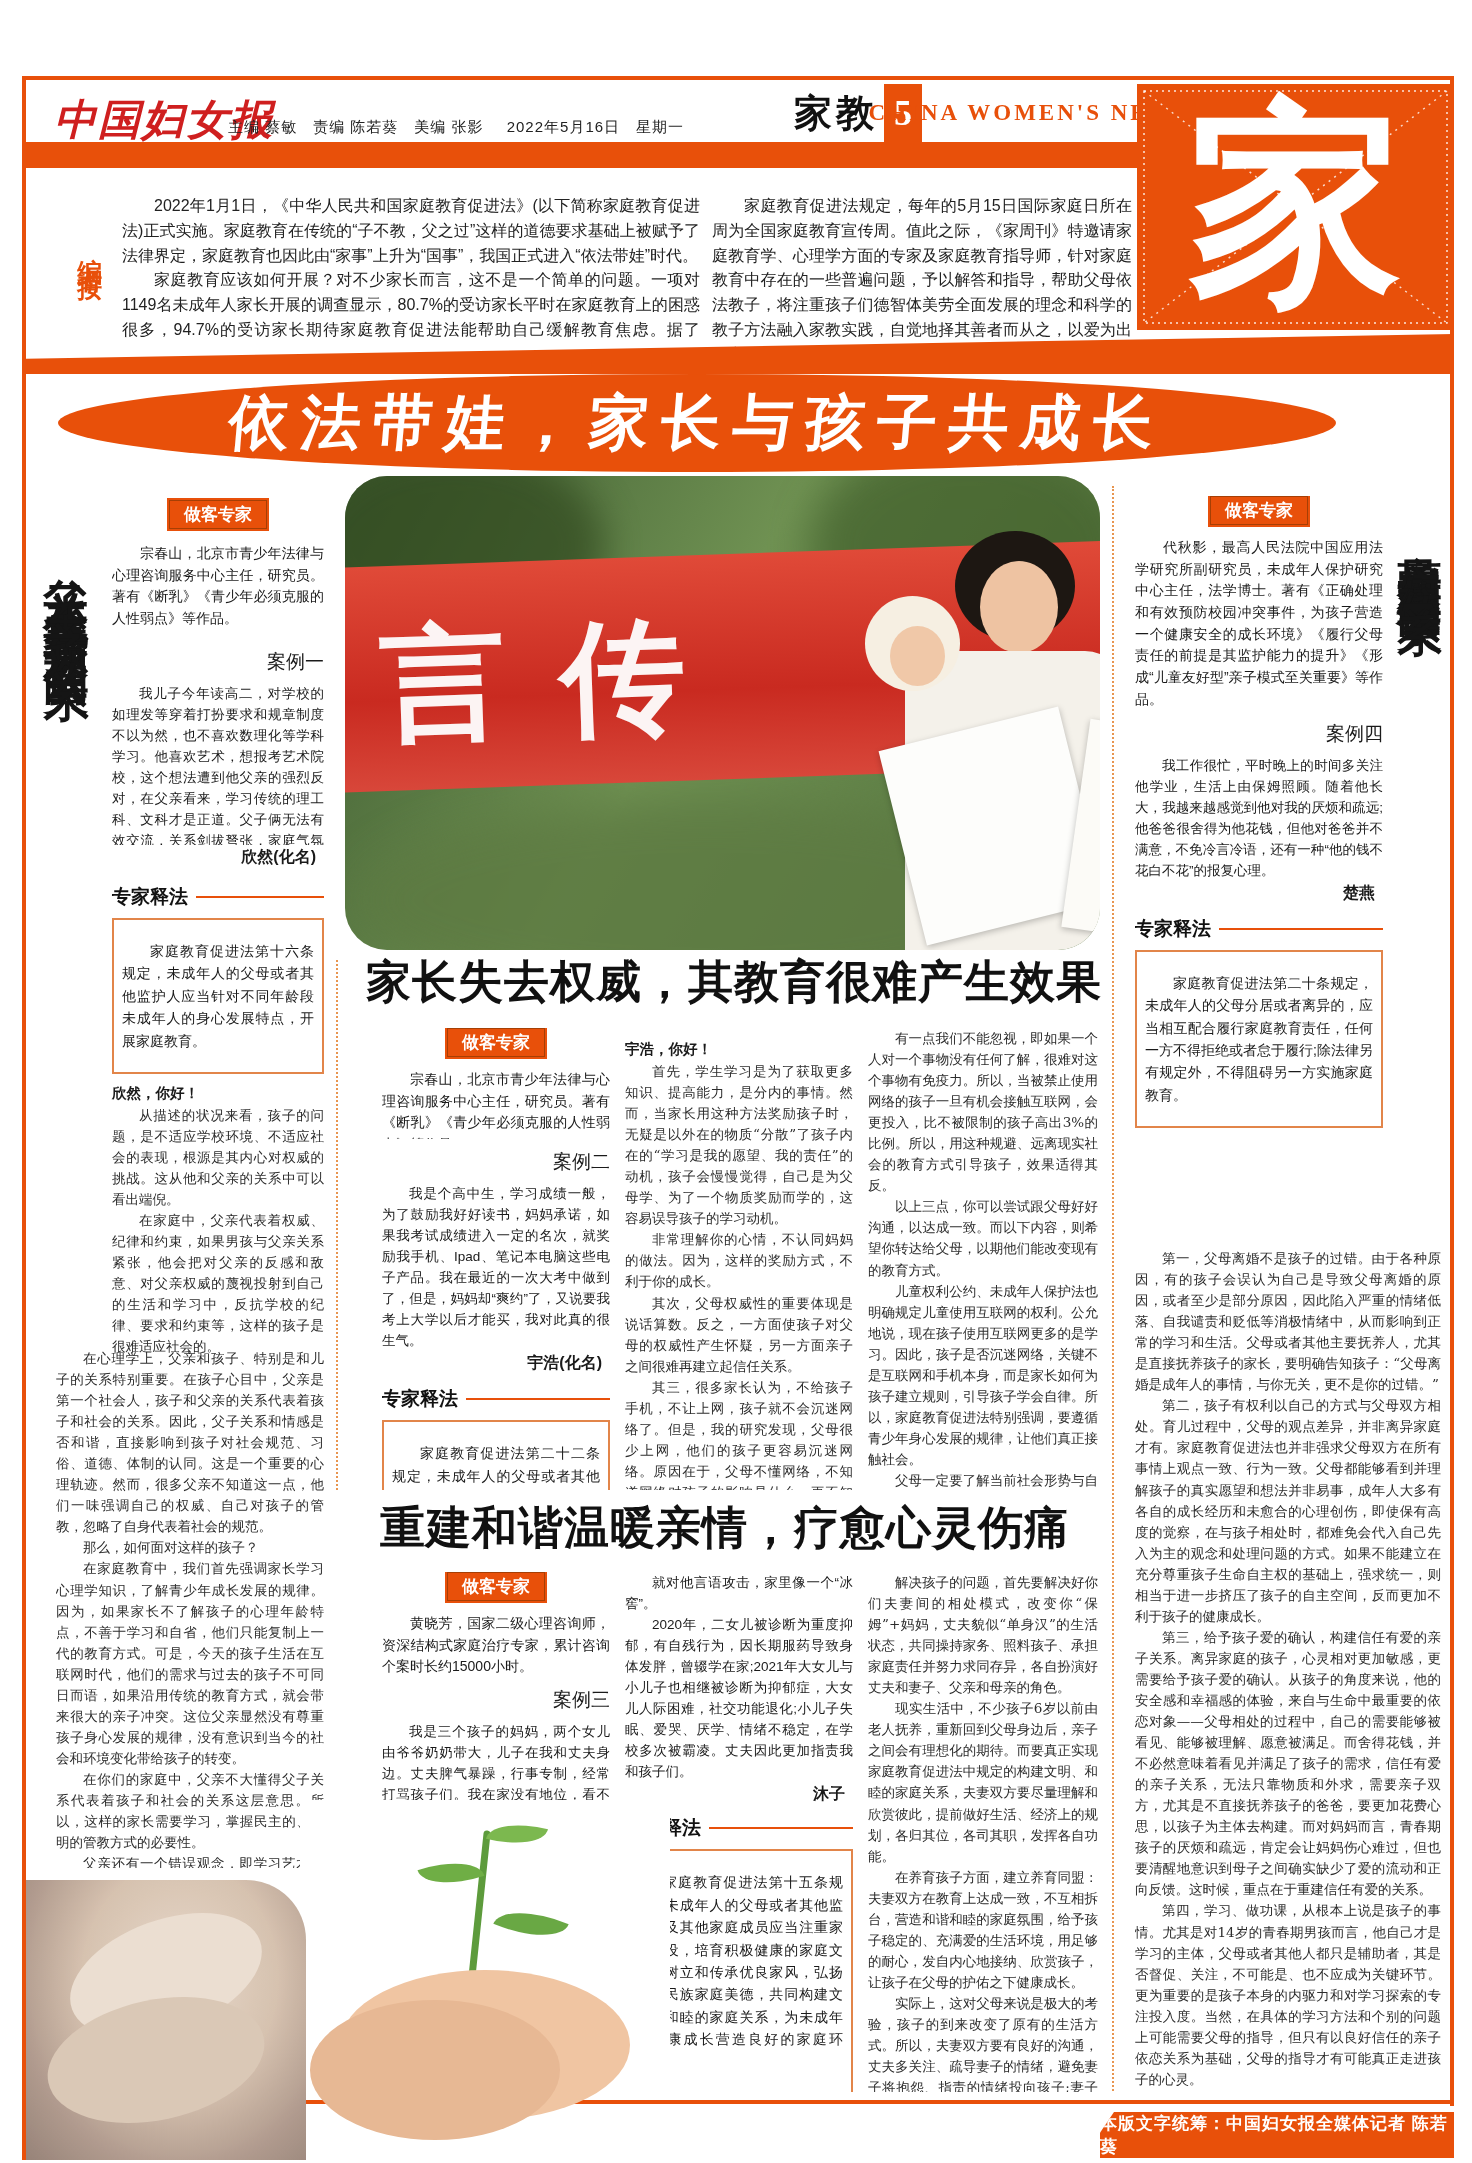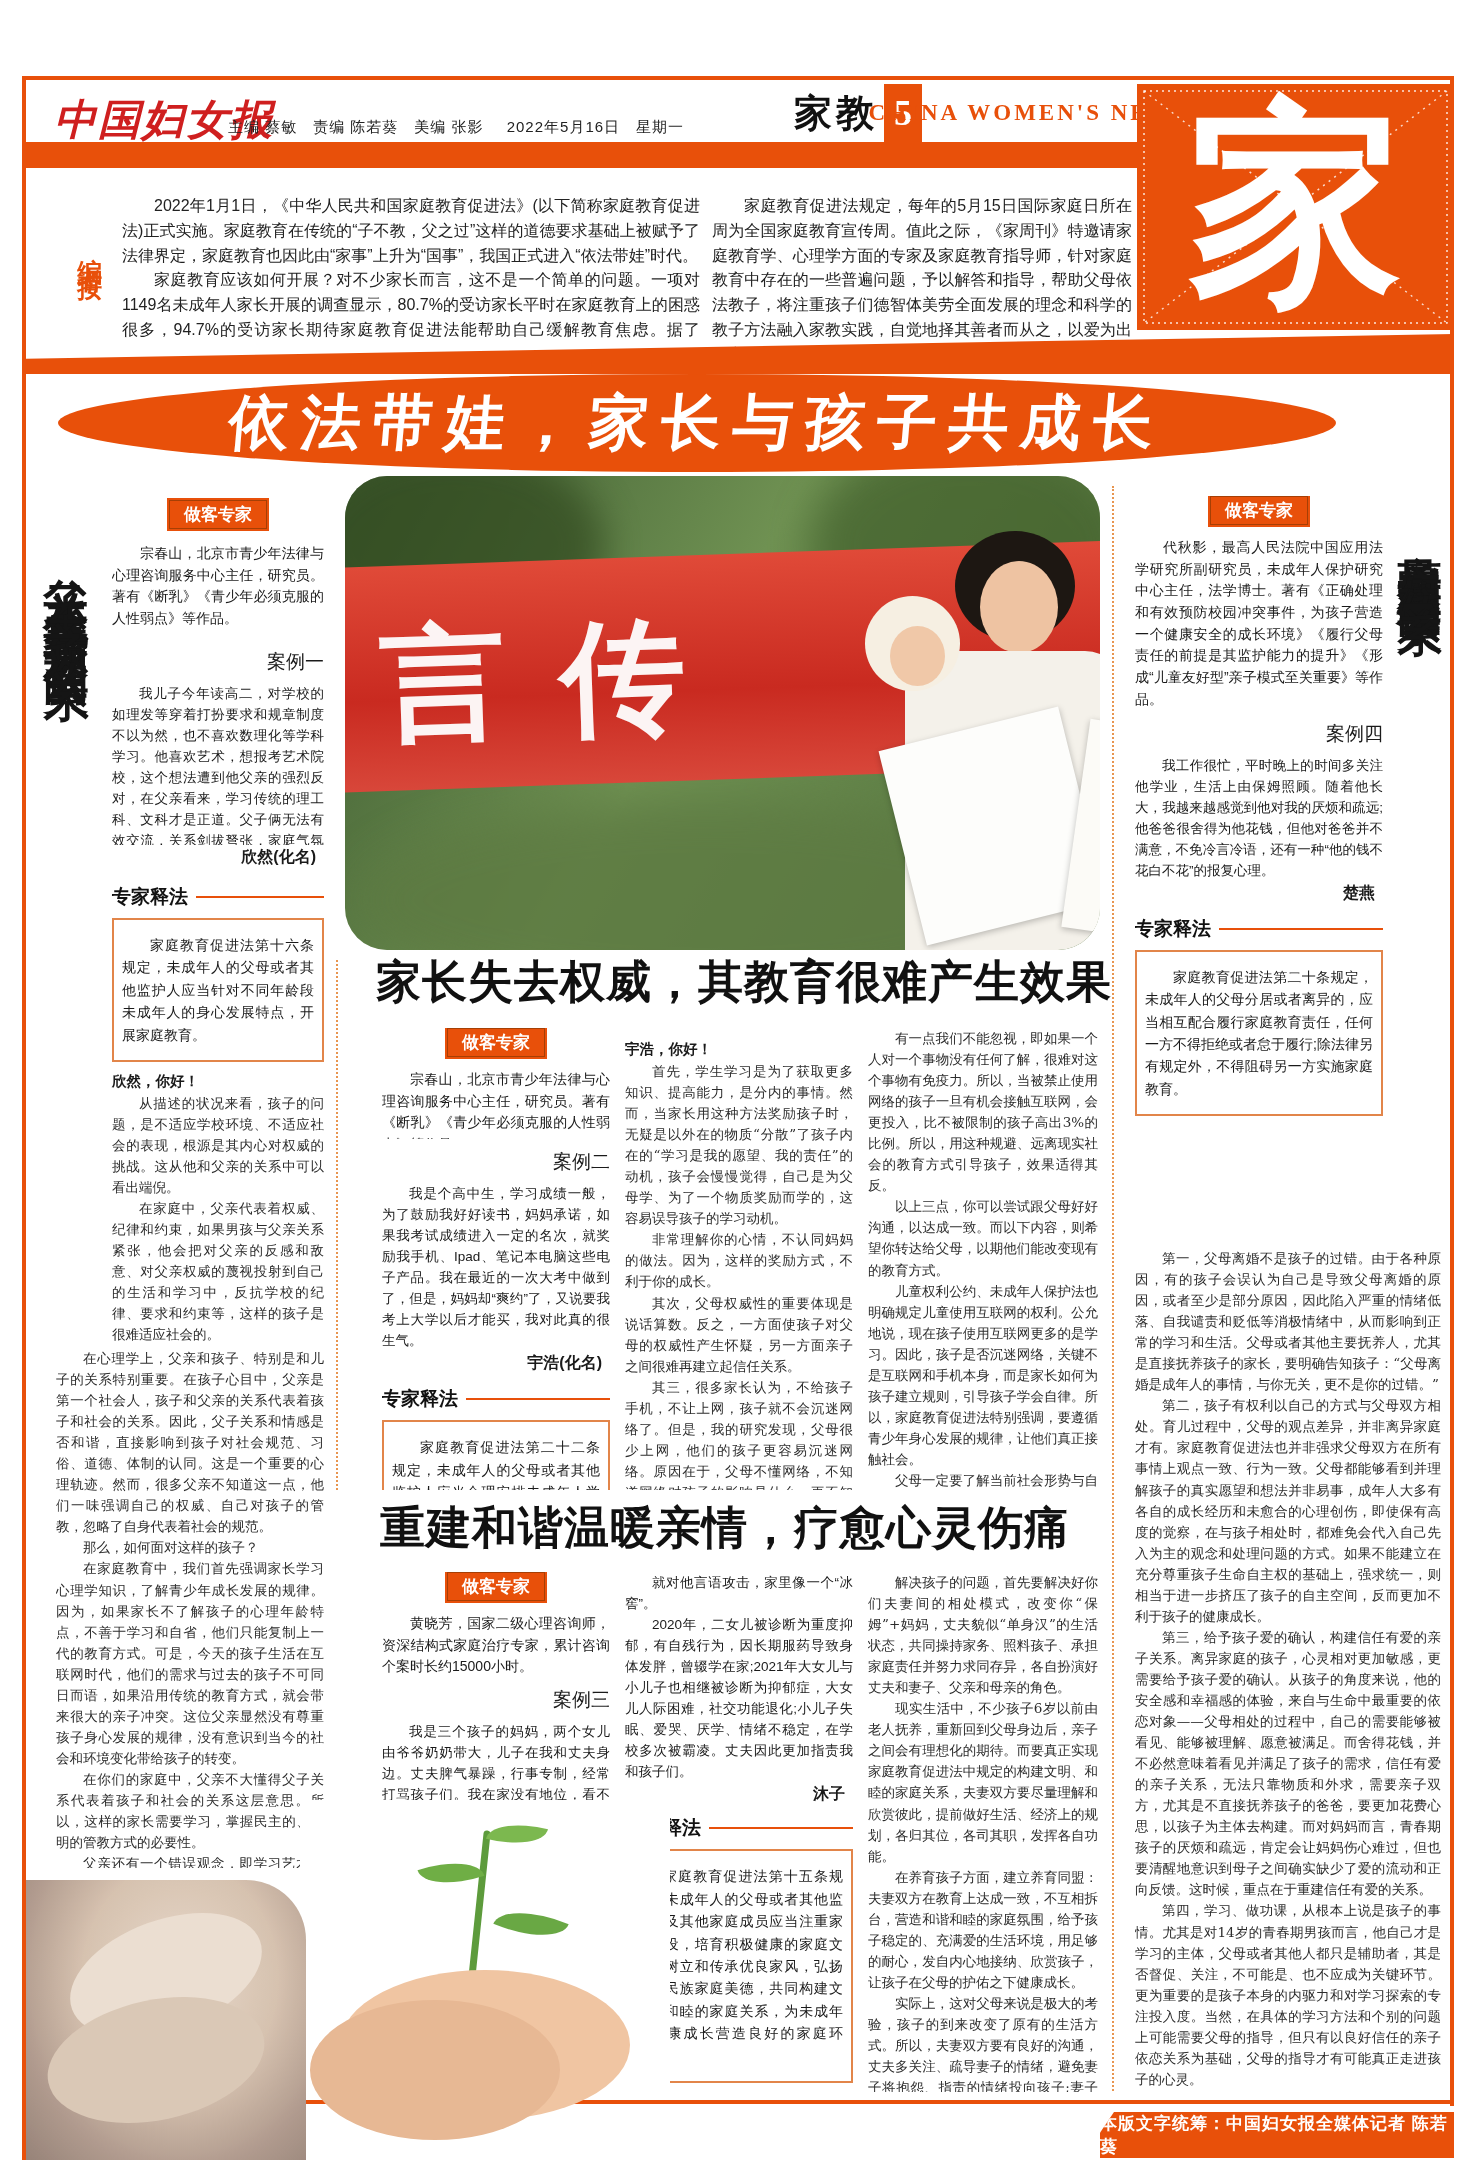"家庭教育促进法第十六条规定，未成年人的父母或者其他监护人应当针对不同年龄段未成年" .law-box { padding: 14px 8px -> 20px 8px }
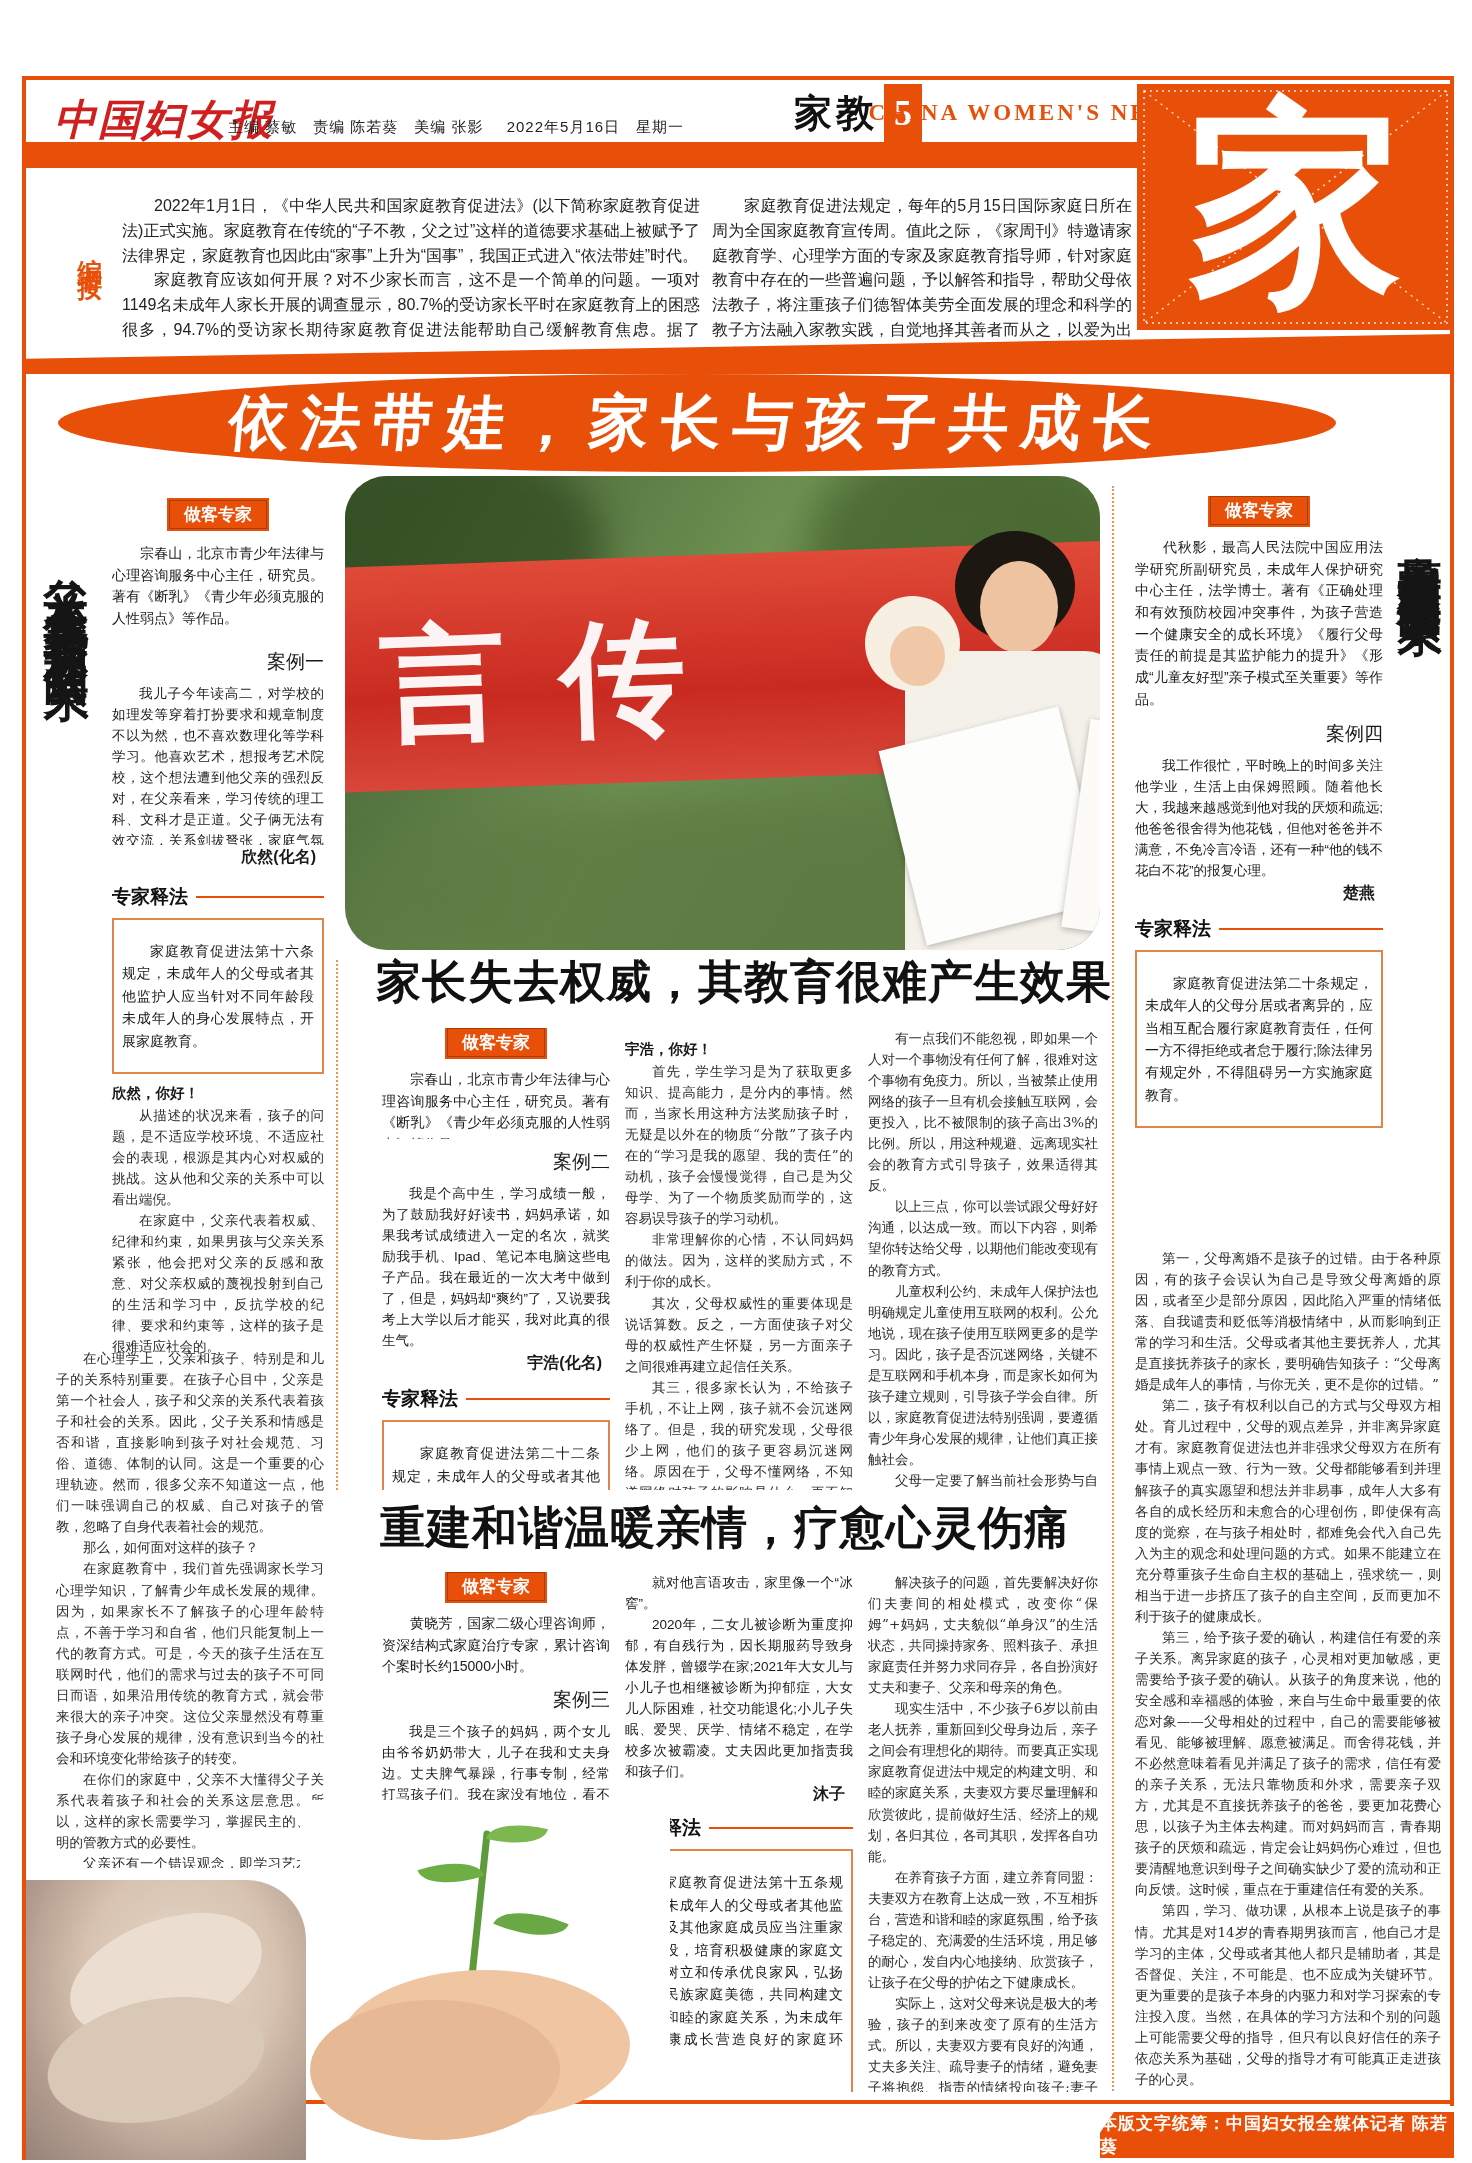"家长失去权威，其教育很难产生效果" div.abs { left: 364px -> 354px }
